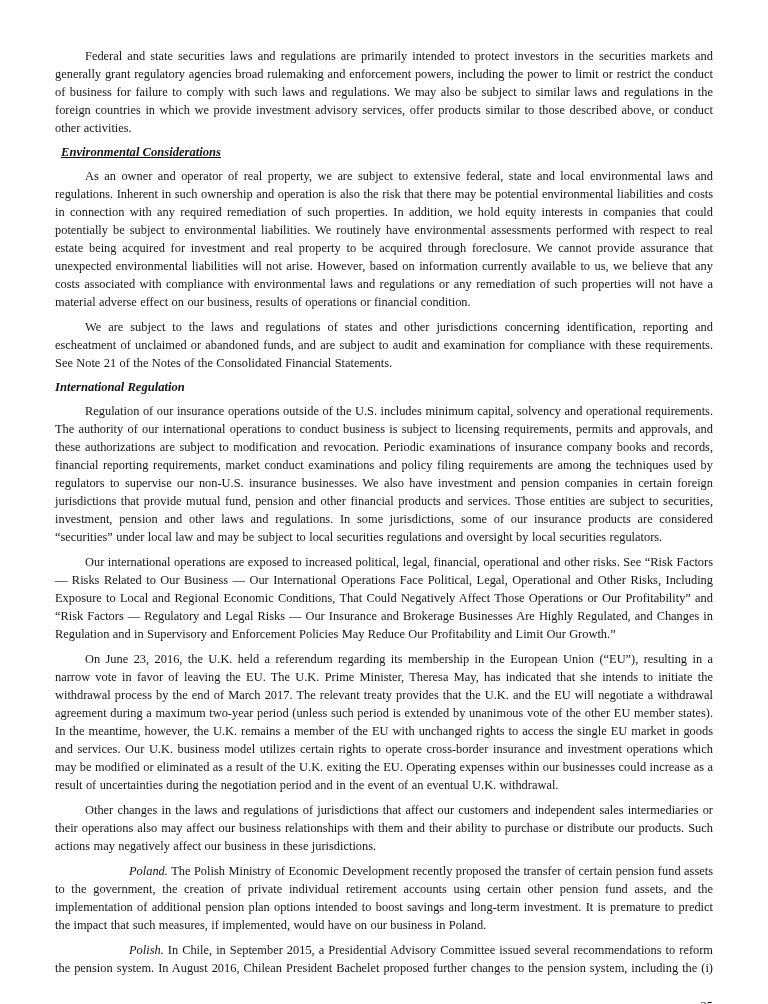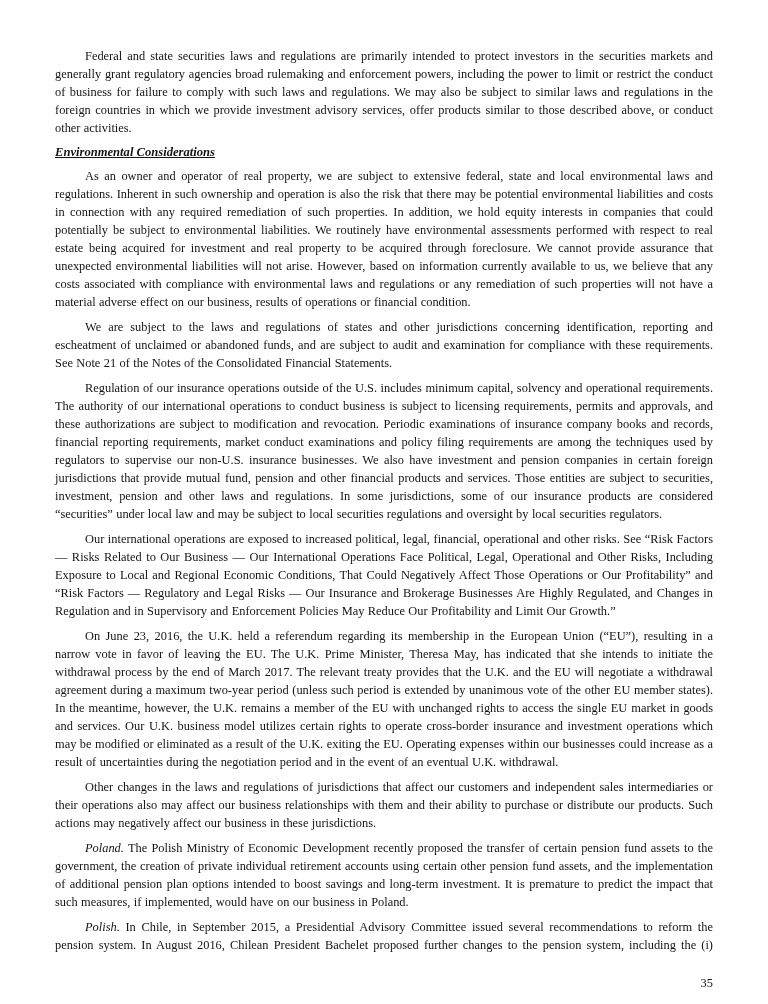"Environmental Considerations" .heading.underlined { margin-left: 0 -> 6px }
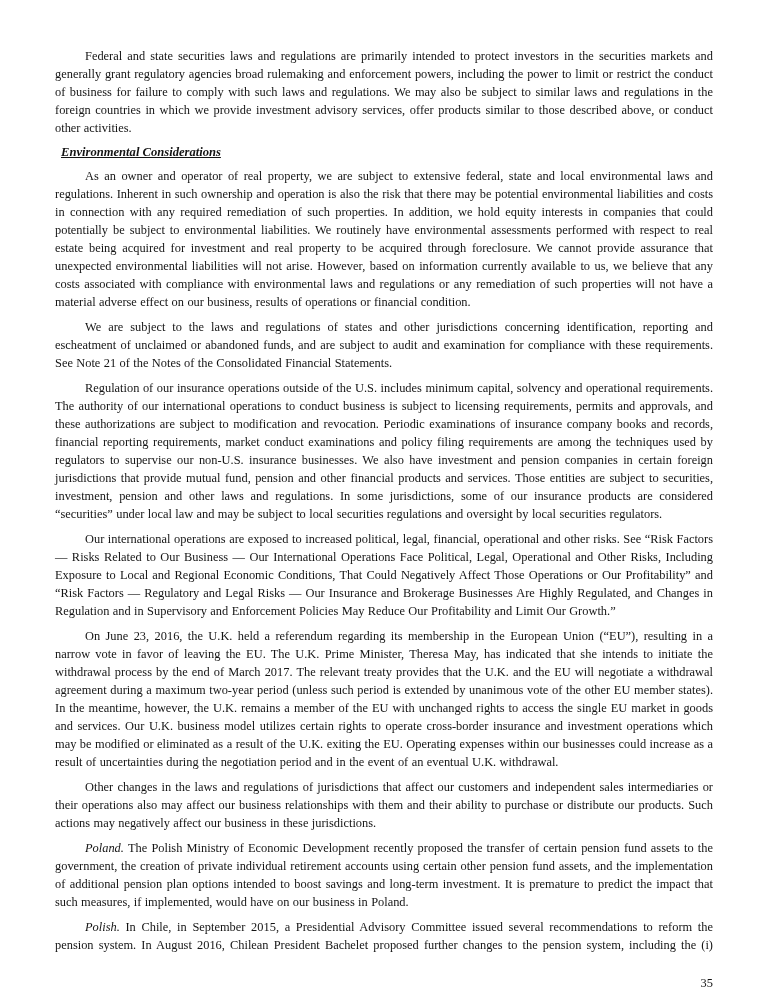"International Regulation" h2.heading { html: none -> <h2>International Regulation</h2> }
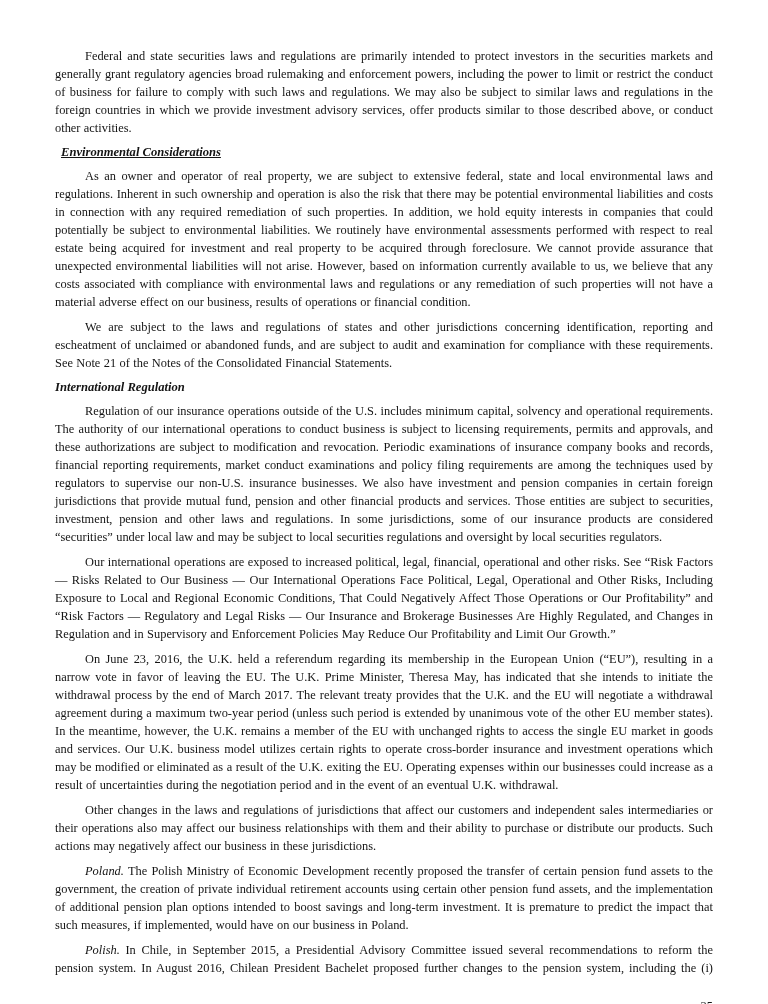"Poland." .lead { margin-left: none -> 44px }
